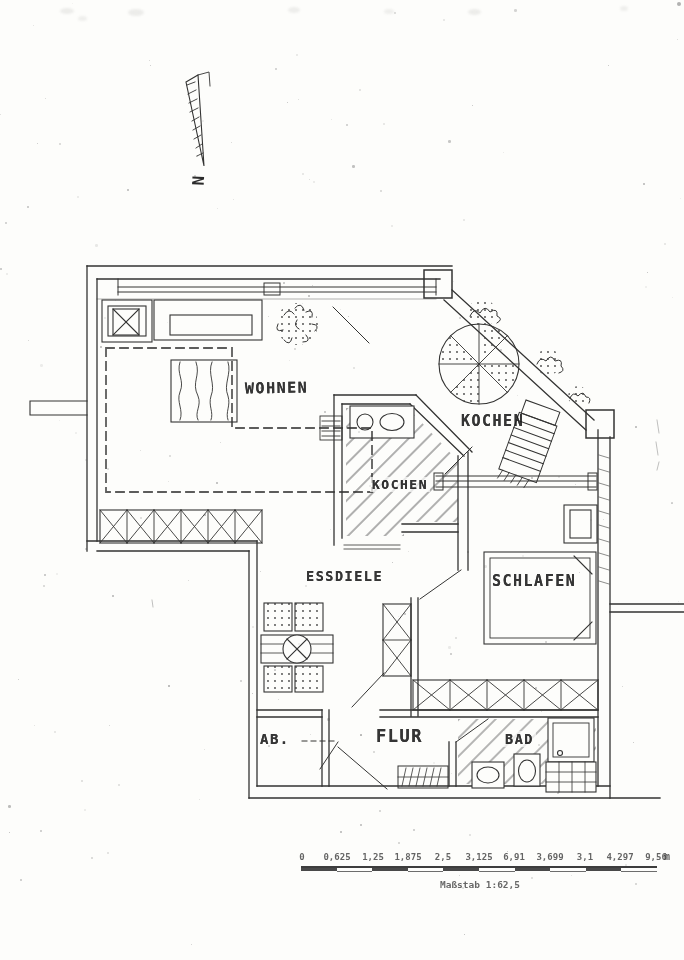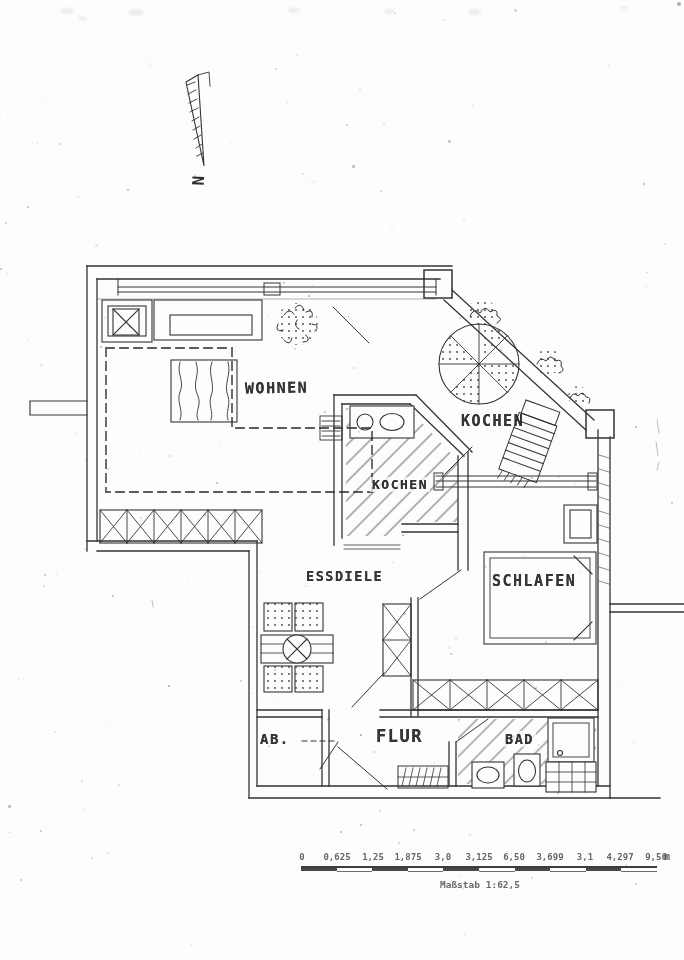"3,0" span.tick { text: 3,0 -> 2,5 }
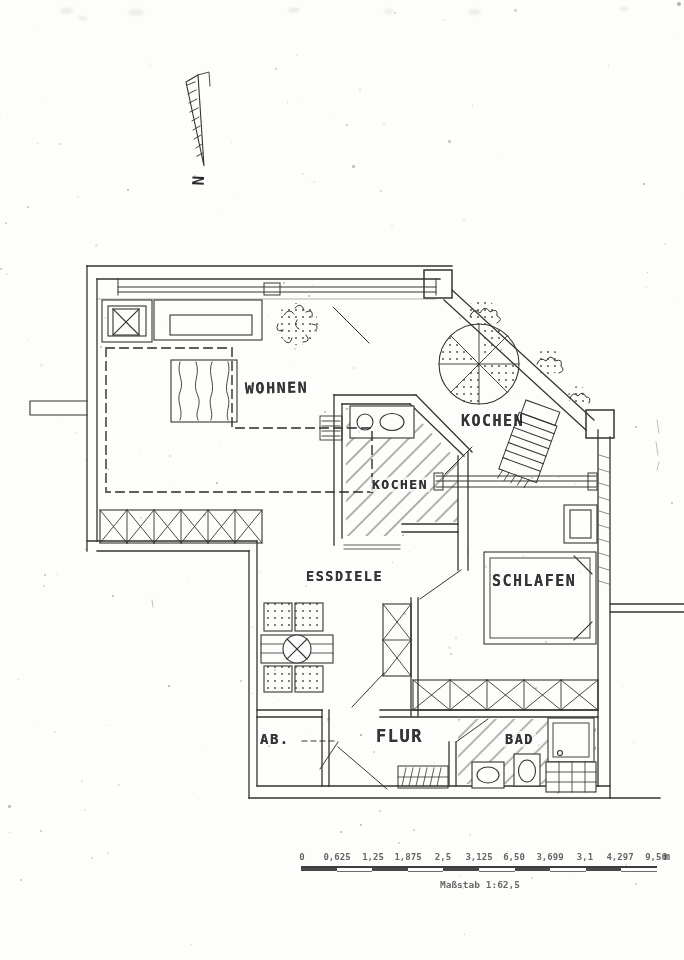"6,50" span.tick { text: 6,50 -> 6,91 }
